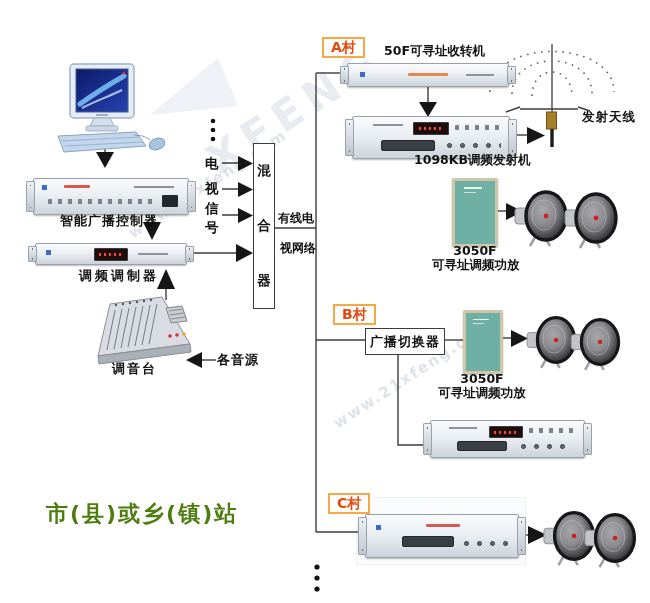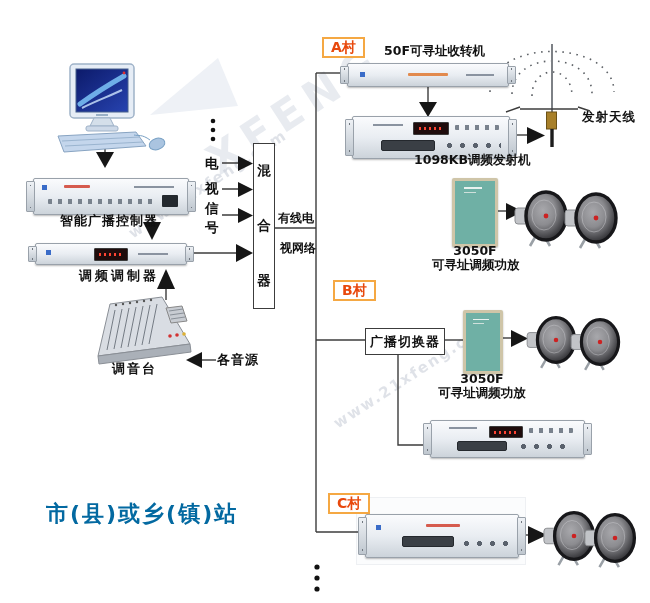"B村" div.village-tag { top: 280px -> 304px }
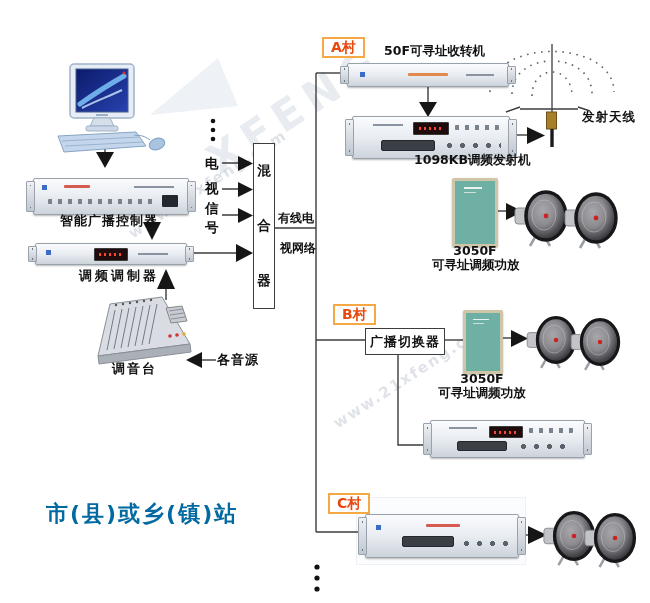"市(县)或乡(镇)站" .station-title { color: #0369a1 -> #4d7c0f }
